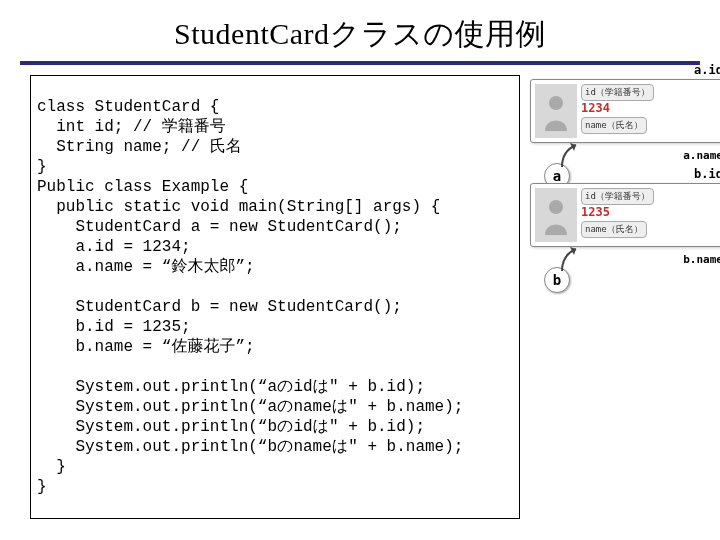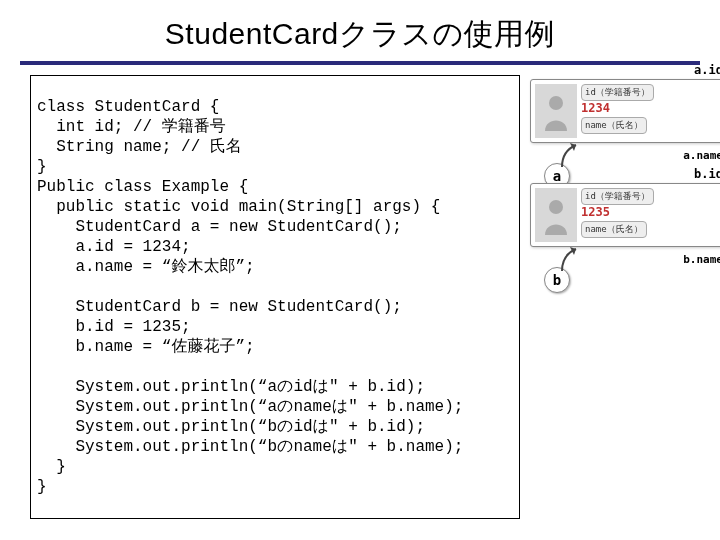"StudentCardクラスの使用例" .title { font-family: Liberation Sans, sans-serif -> Liberation Serif, serif }
